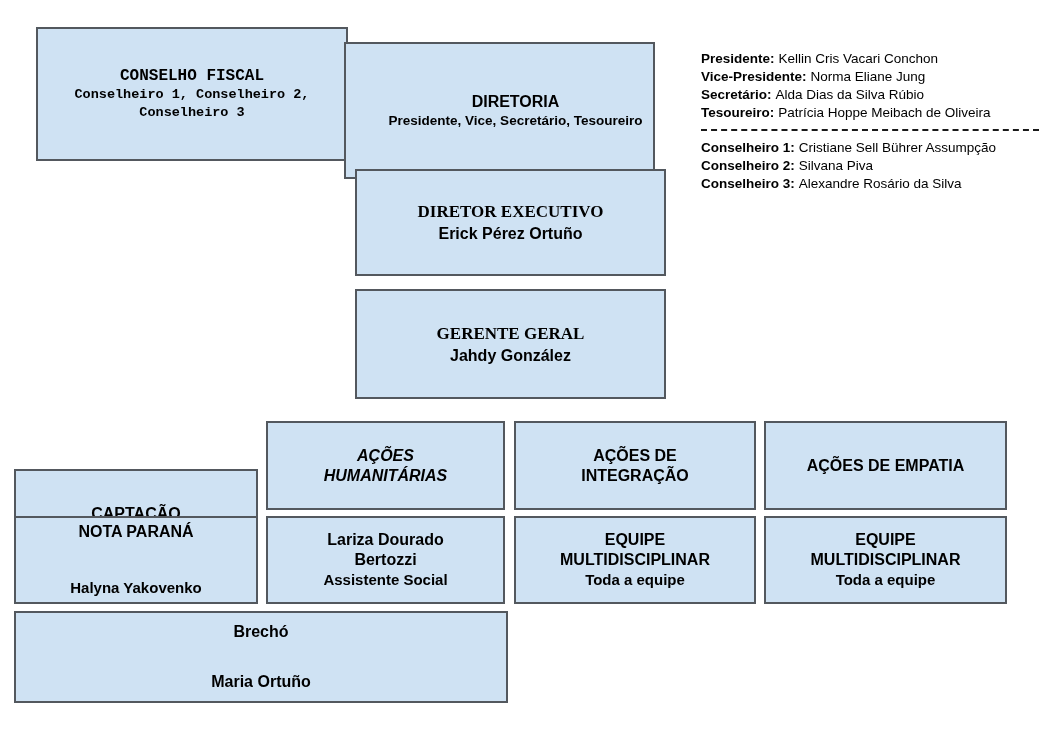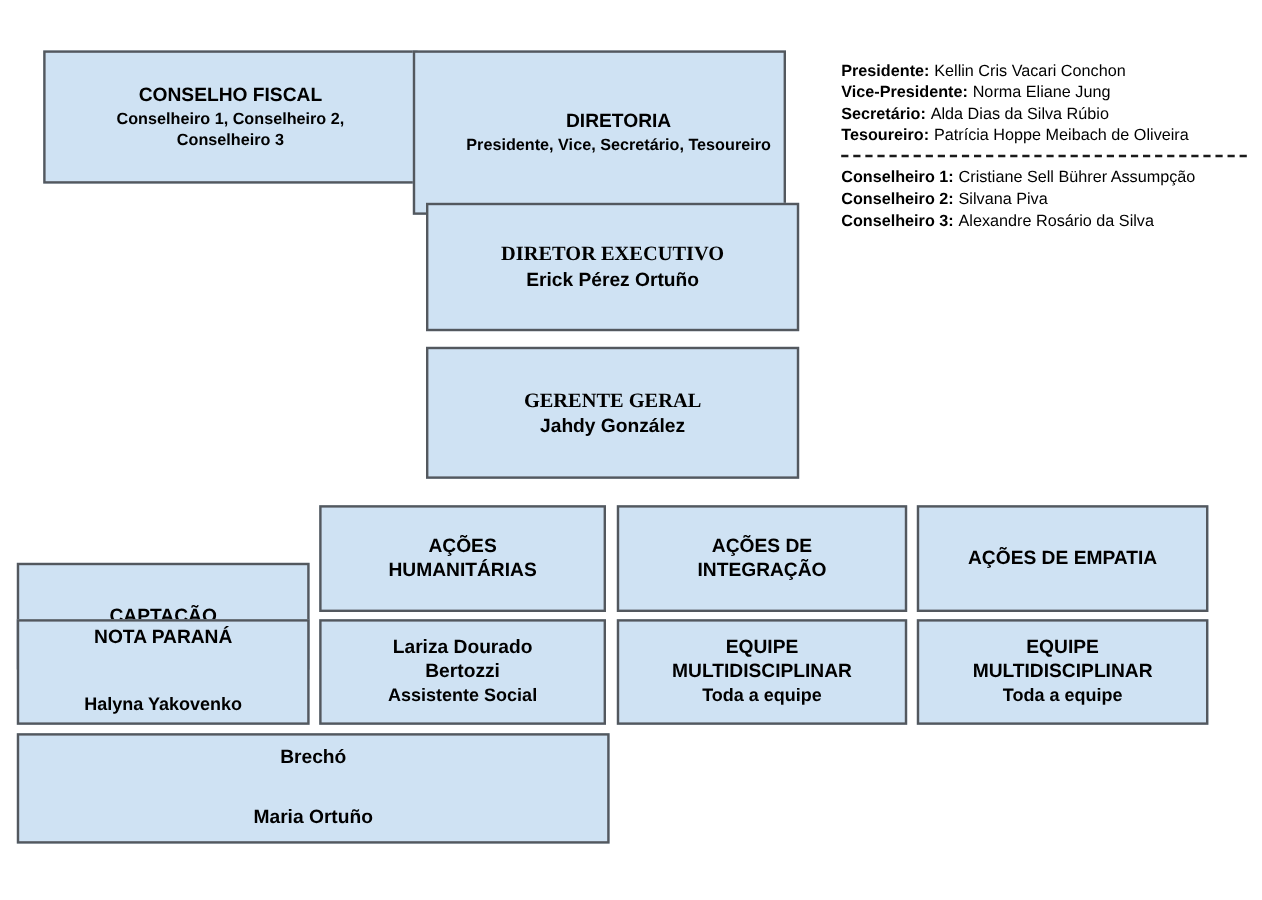"CONSELHO FISCAL" div.org-box { font-family: none -> Liberation Mono, monospace; height: 111px -> 134px; top: 42px -> 27px }
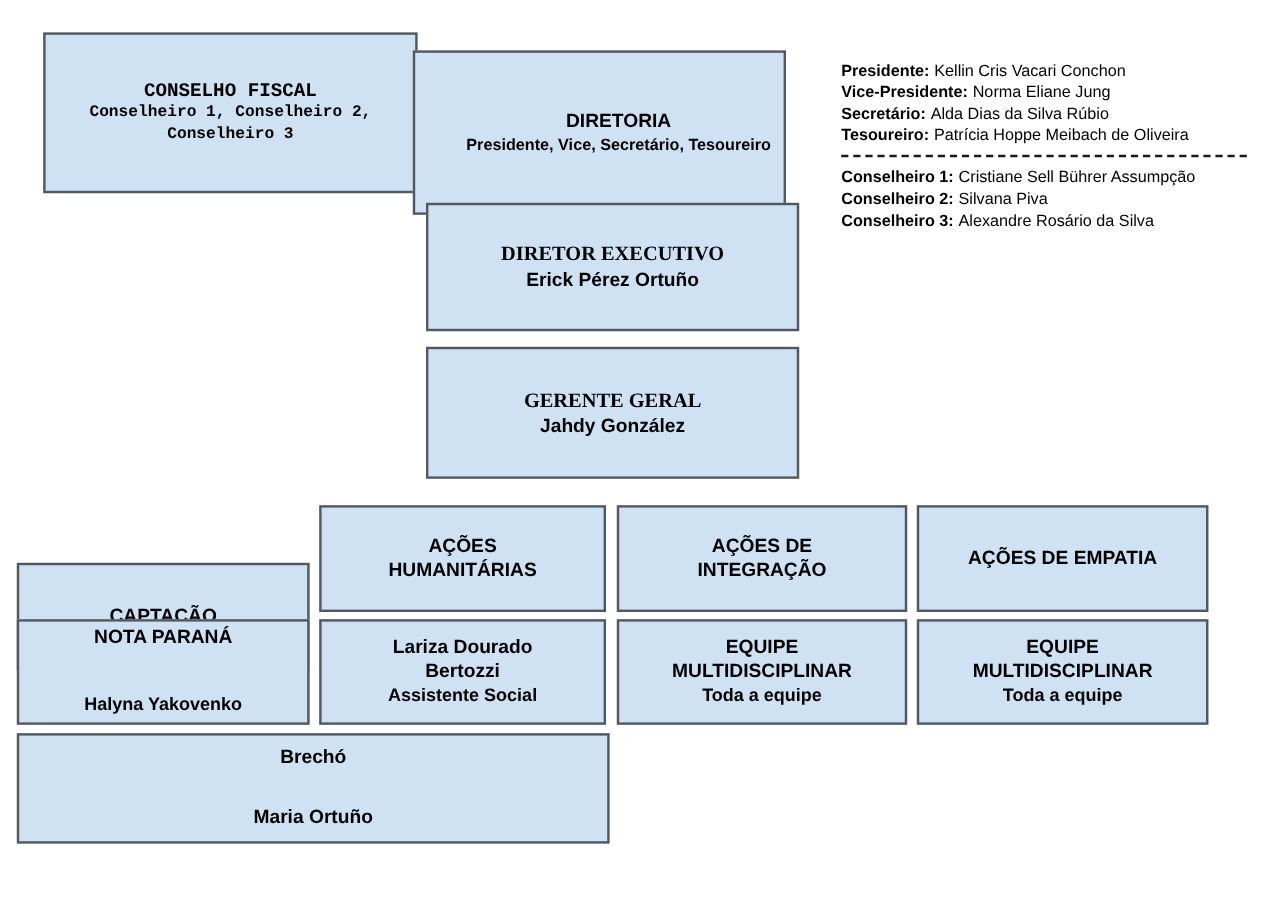"AÇÕES" div.org-box { font-style: none -> italic }
